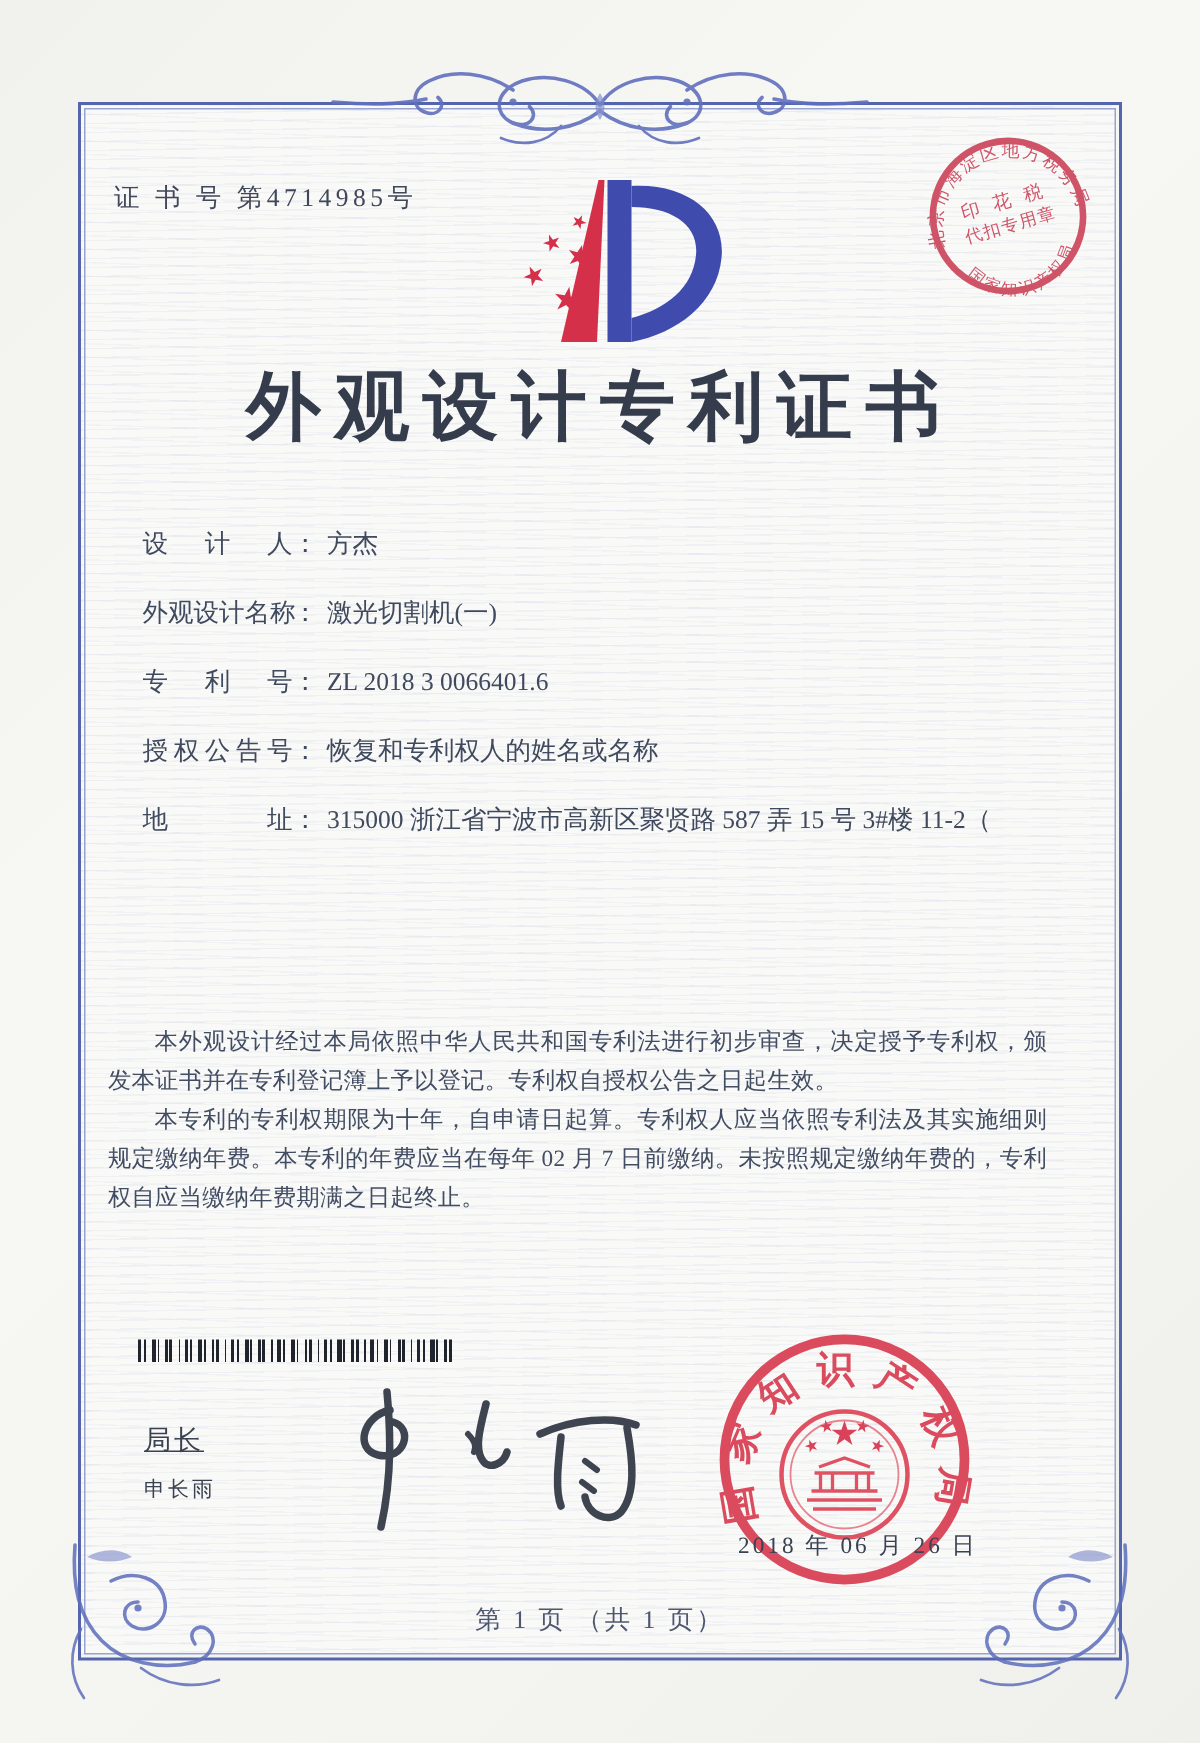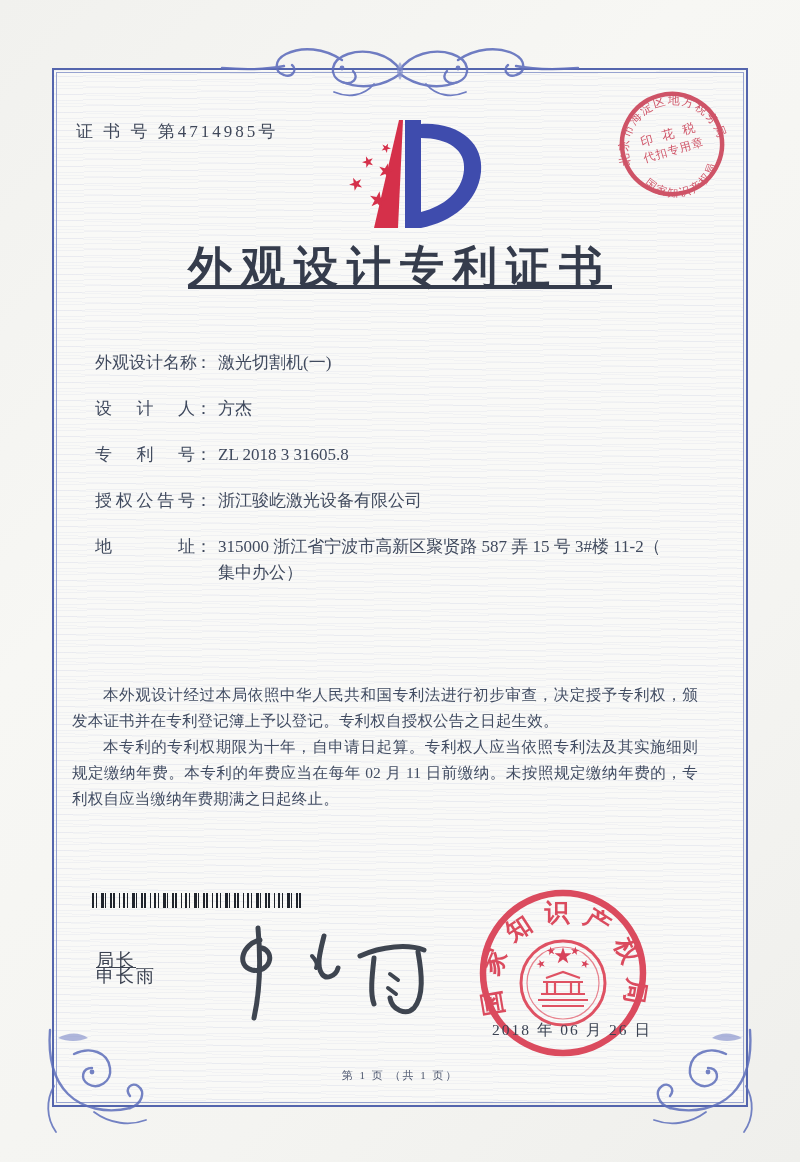"外观设计专利证书" .title { font-size: 44px -> 50px; text-decoration: underline -> none }
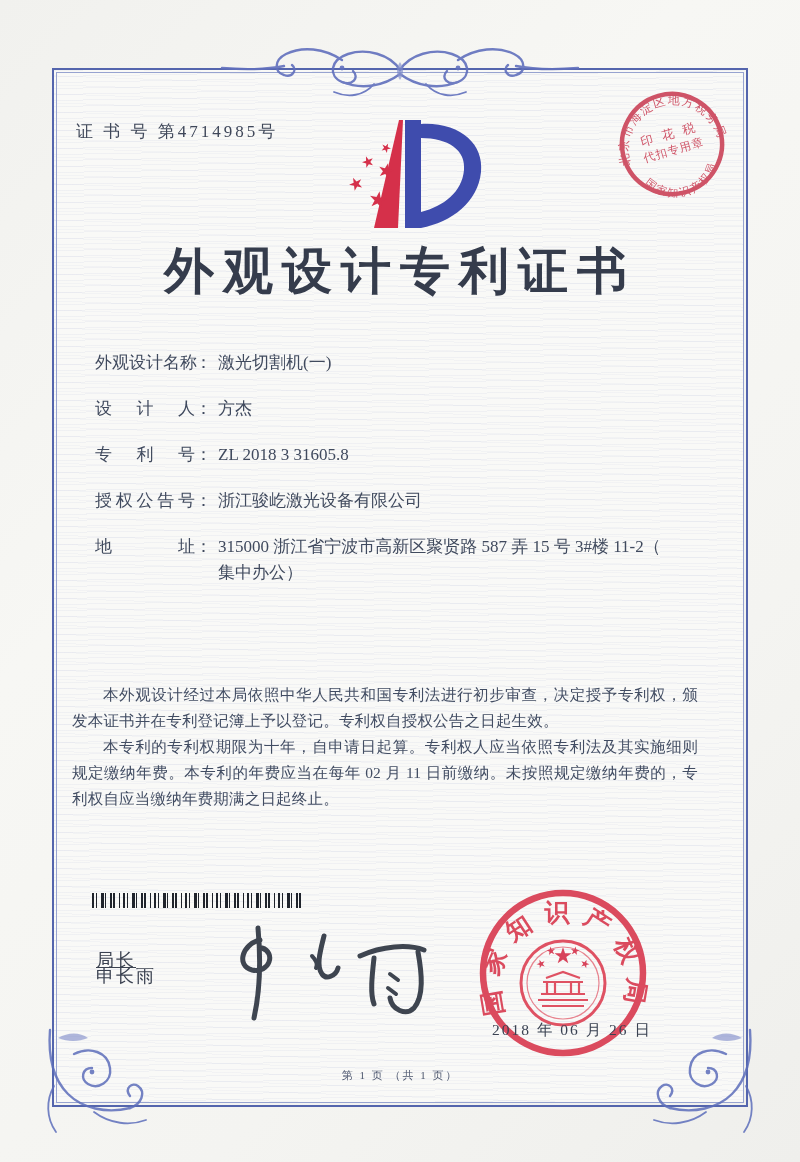"外观设计名称： 激光切割机(一)" div.frow { order: before "设计人： 方杰" -> after "设计人： 方杰" }
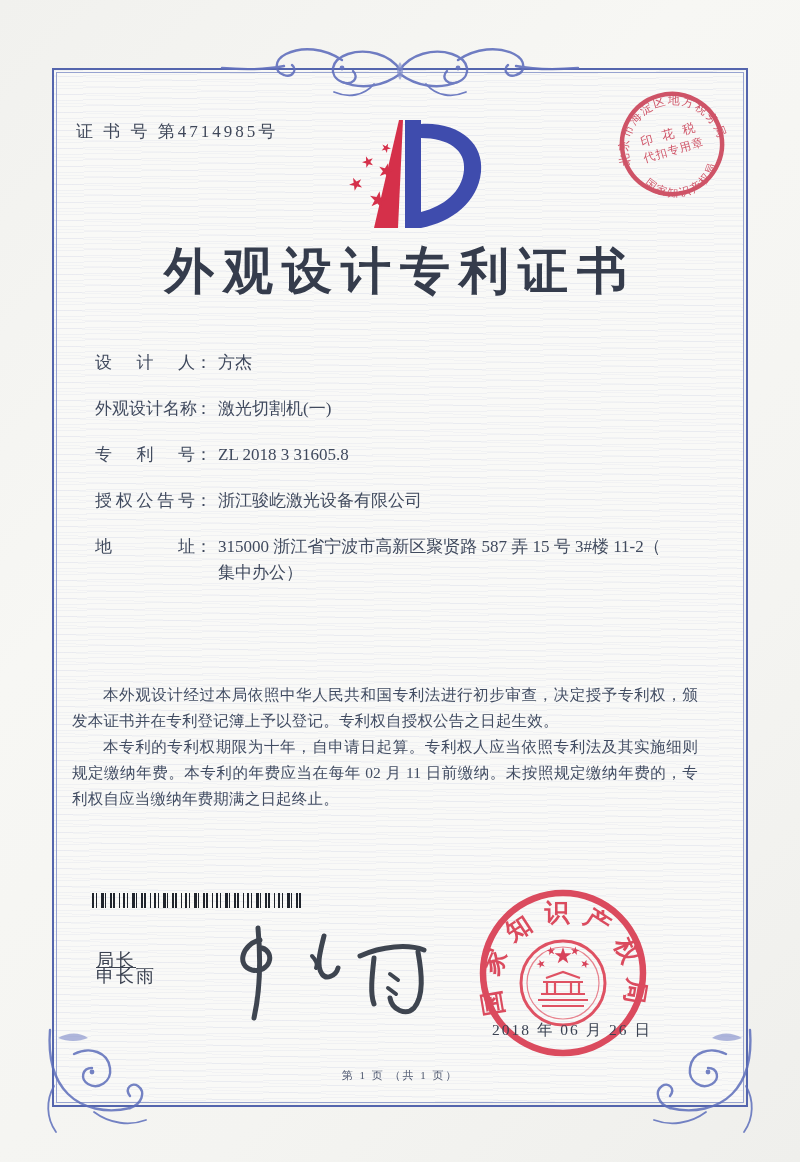"ZL 2018 3 31605.8" span.fvalue { text: 31605.8 -> 0066401.6 }
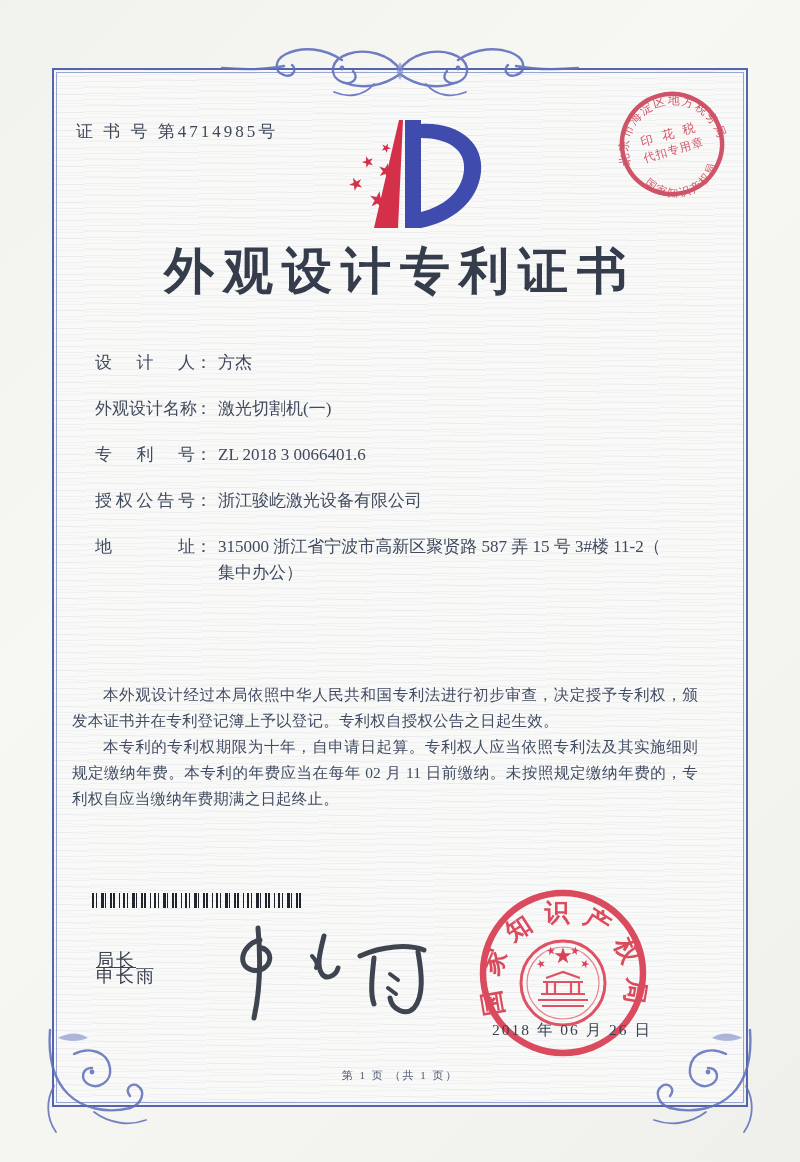"浙江骏屹激光设备有限公司" span.fvalue { text: 浙江骏屹激光设备有限公司 -> 恢复和专利权人的姓名或名称 }
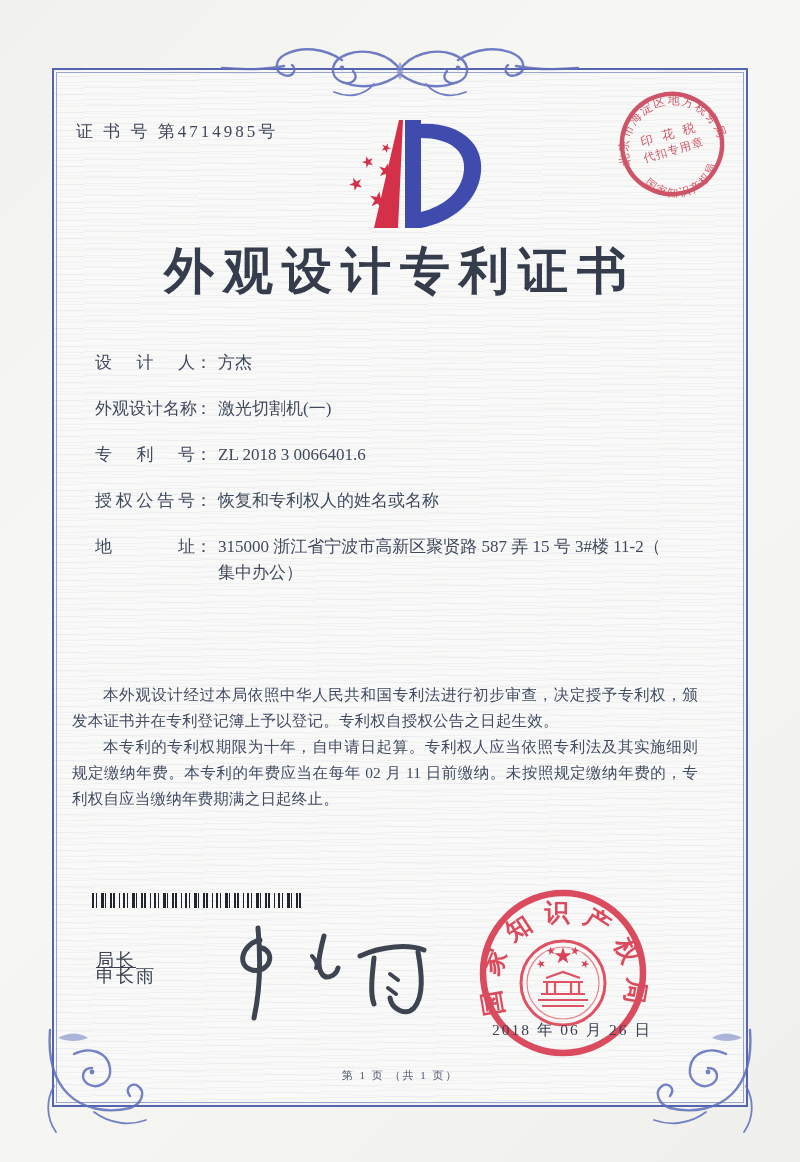"集中办公）" span.l2 { html: <span>集中办公）</span> -> none }
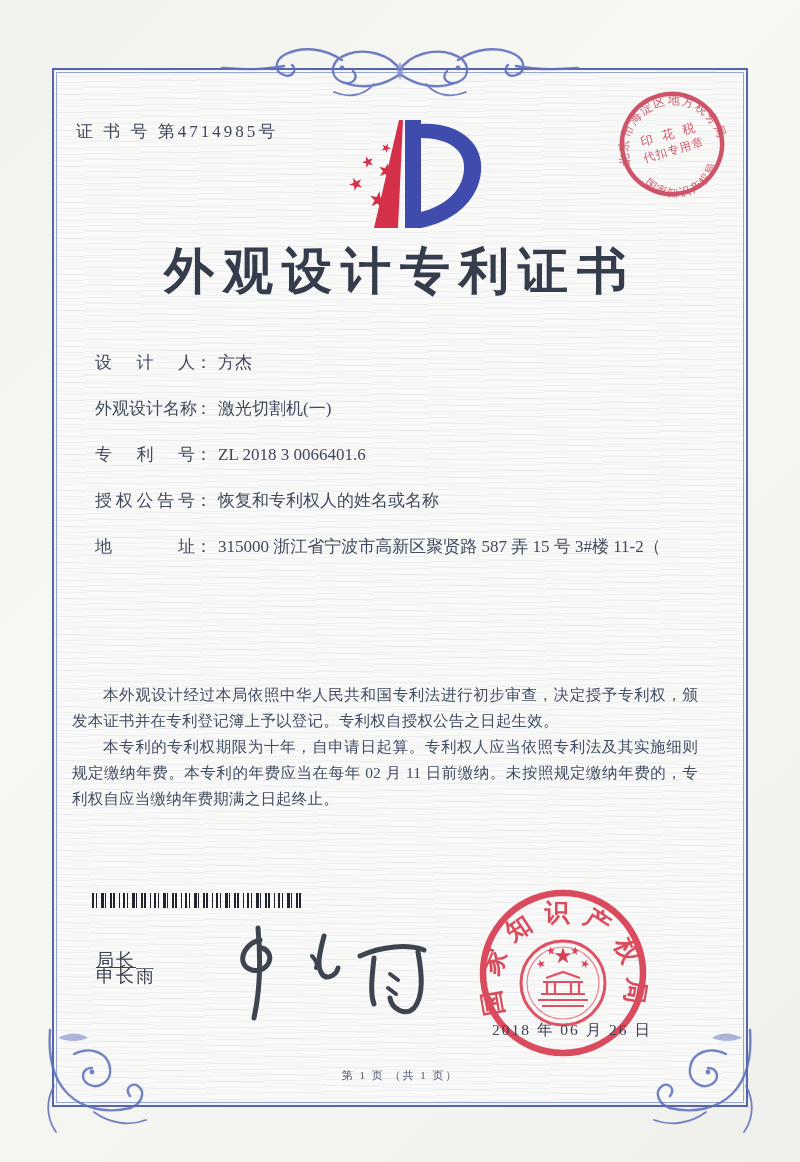"本专利的专利权期限为十年，自申请日起算。专利权人应当依照专利法及其实施细则规定缴" p { text: 11 -> 7 }
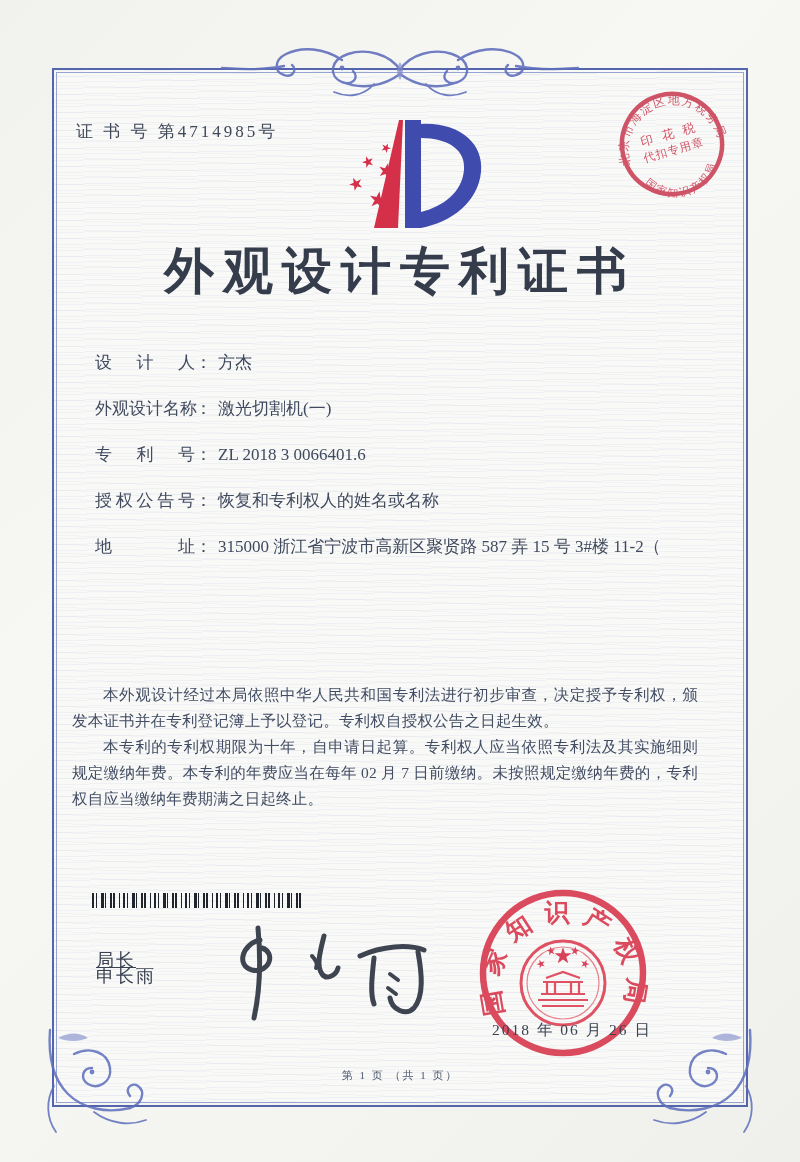"申长雨" .signer-name { font-size: 18px -> 14px; top: 964px -> 984px }
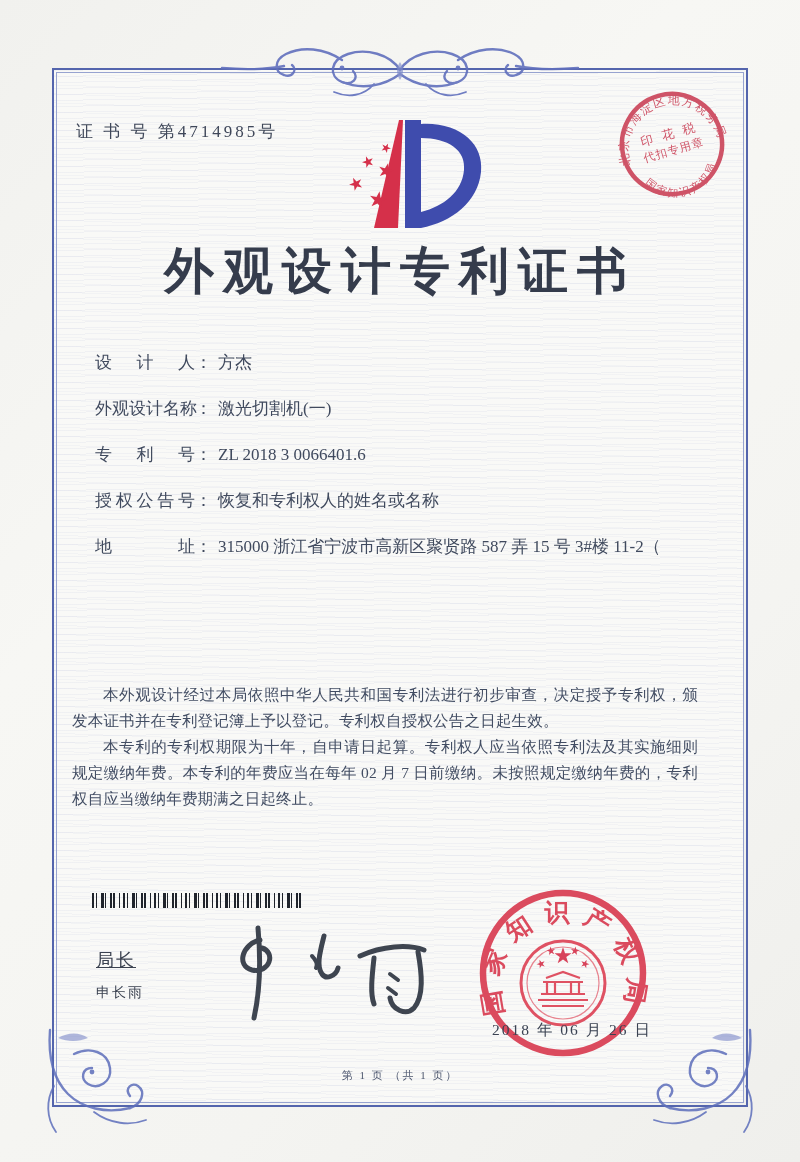"第 1 页 （共 1" .footer { font-size: 11px -> 17px }
